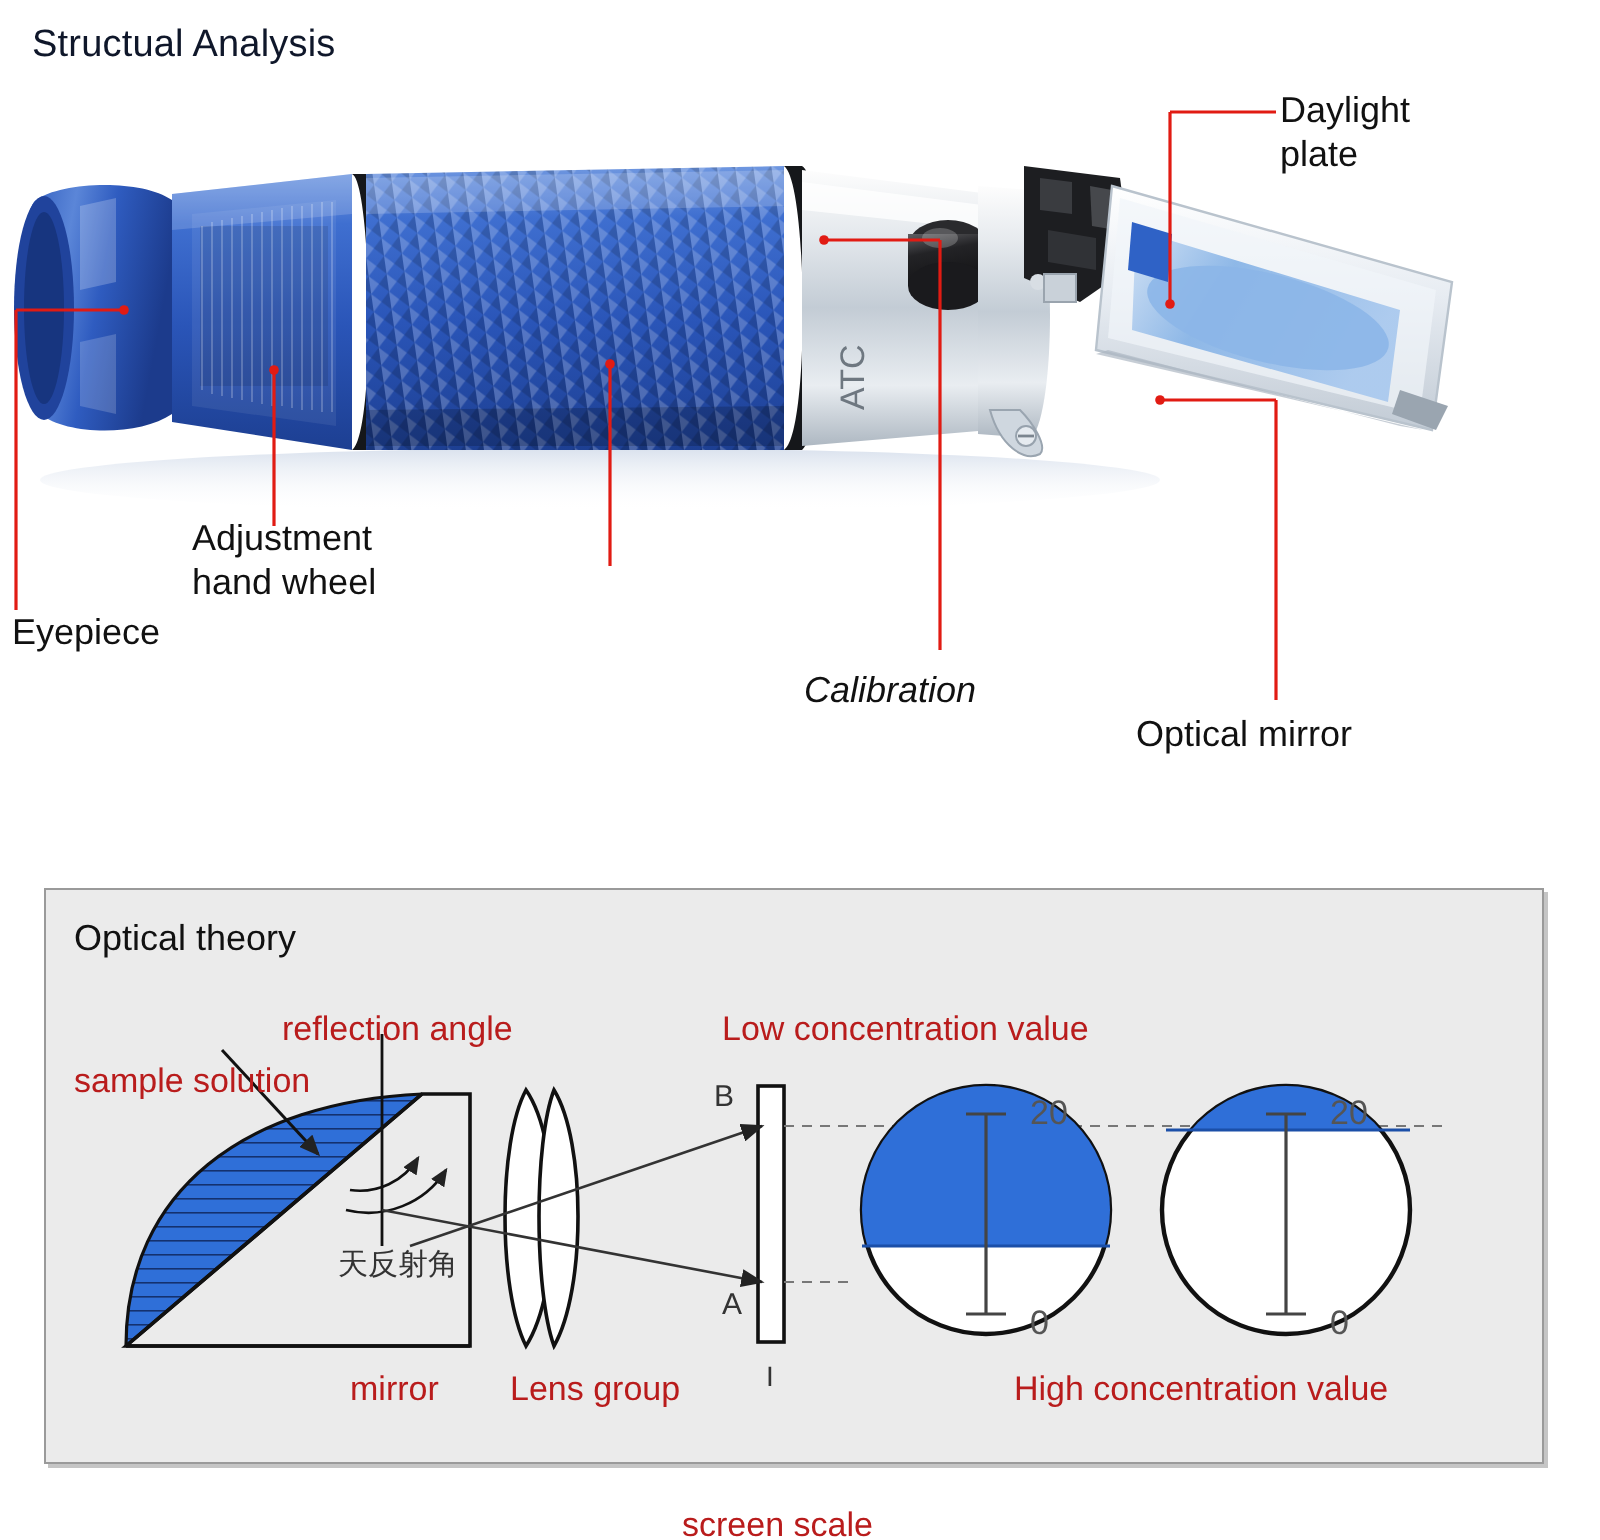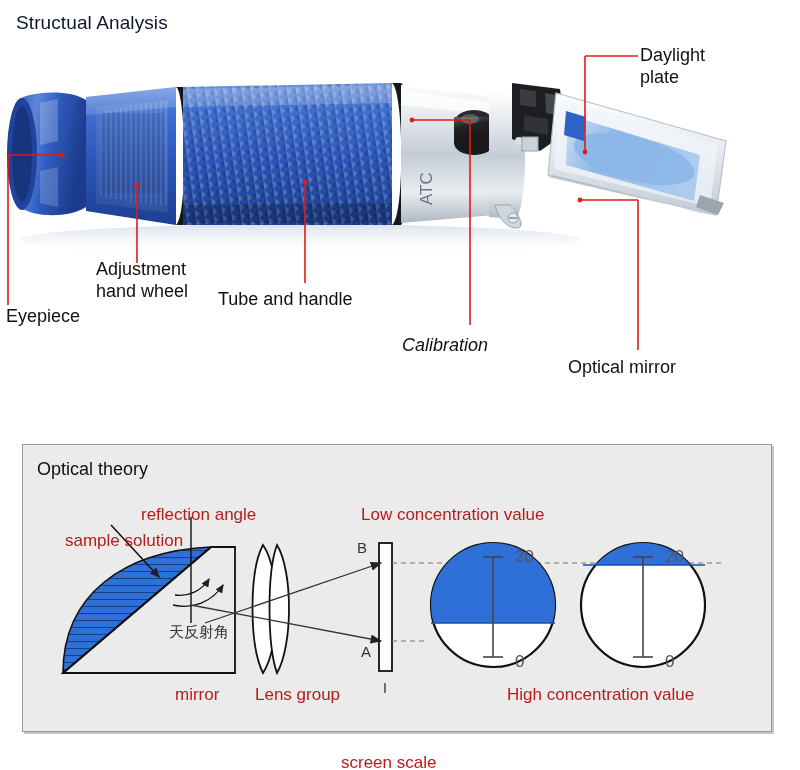"Tube and handle" div.callout-label { html: <div>Tube and handle</div> -> none }
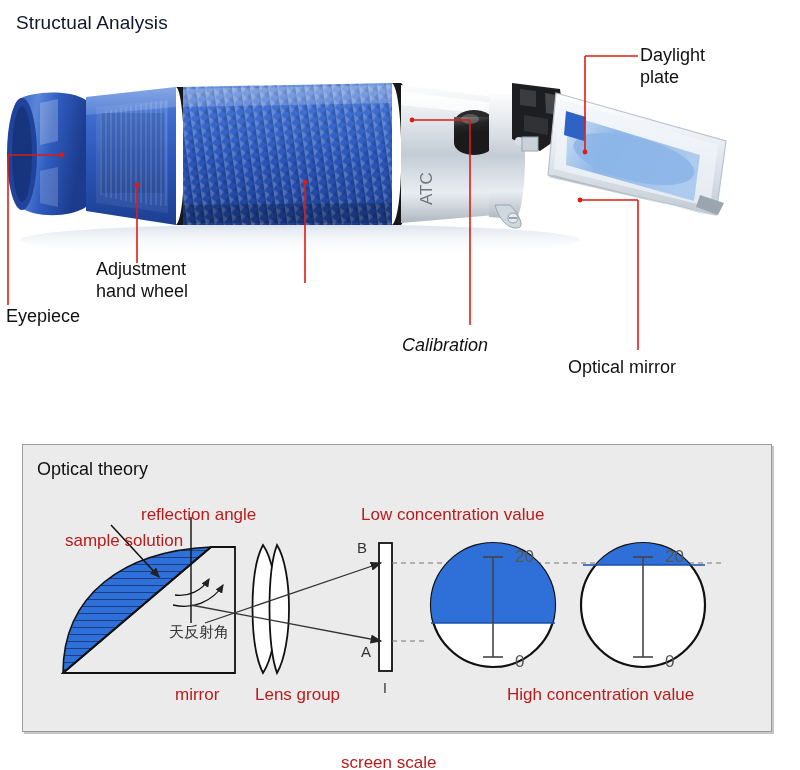"sample solution" div.panel-label { margin-left: 28px -> none }
